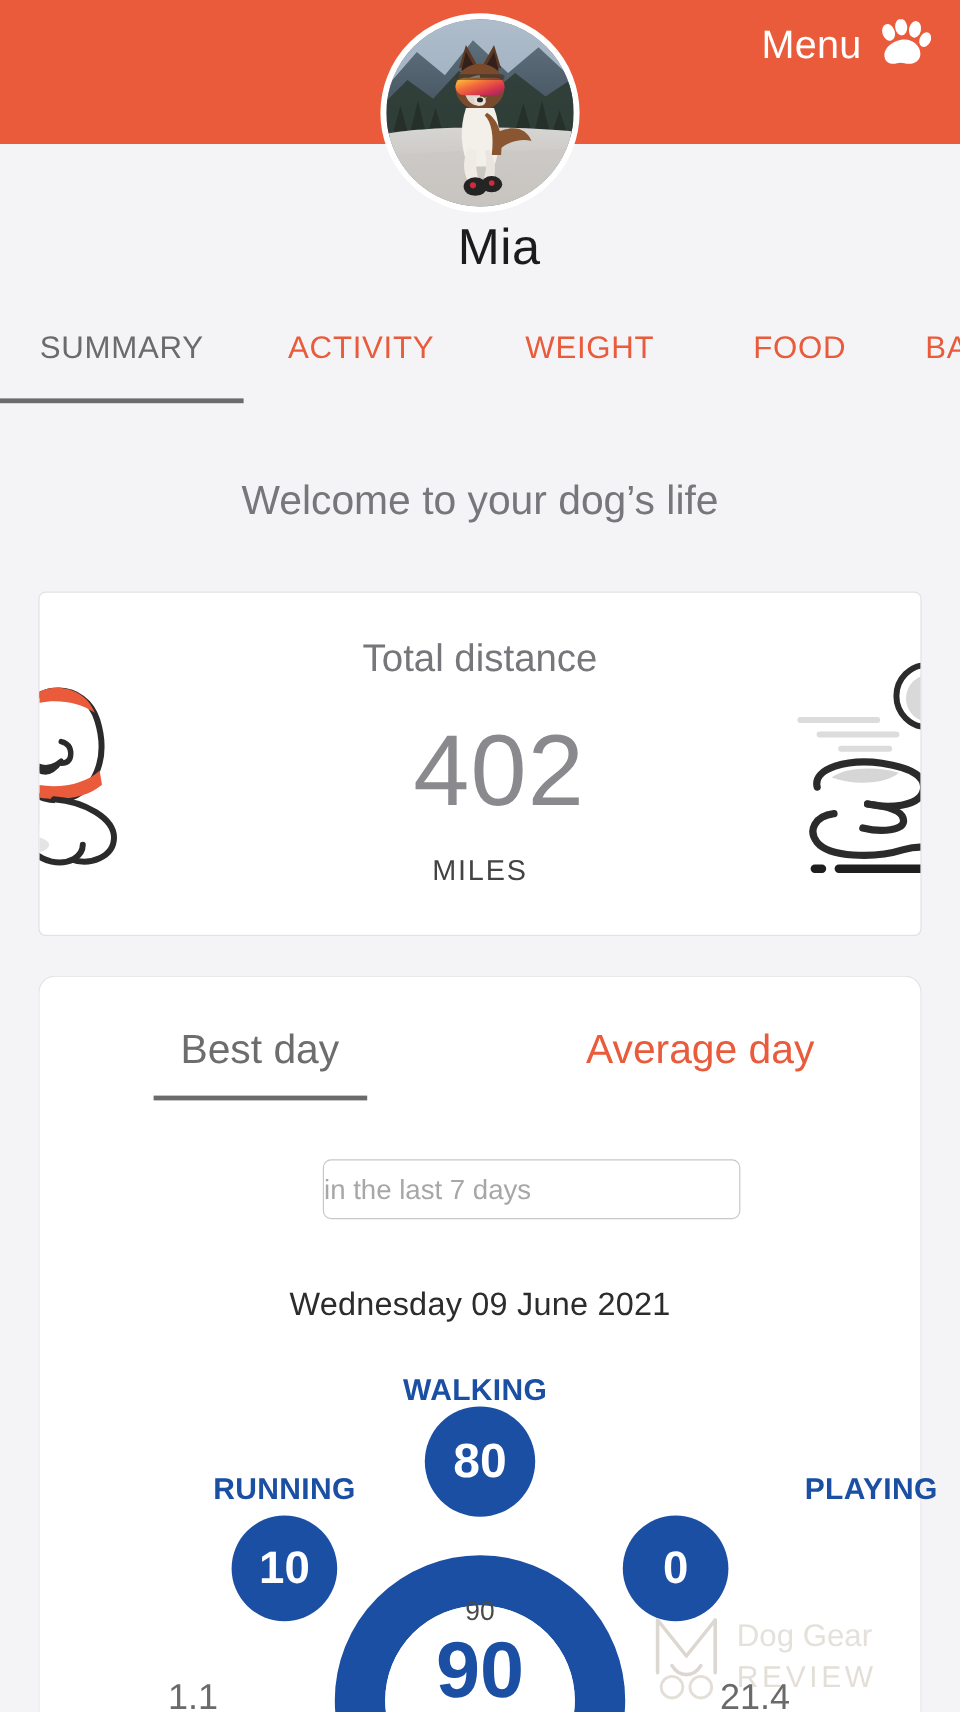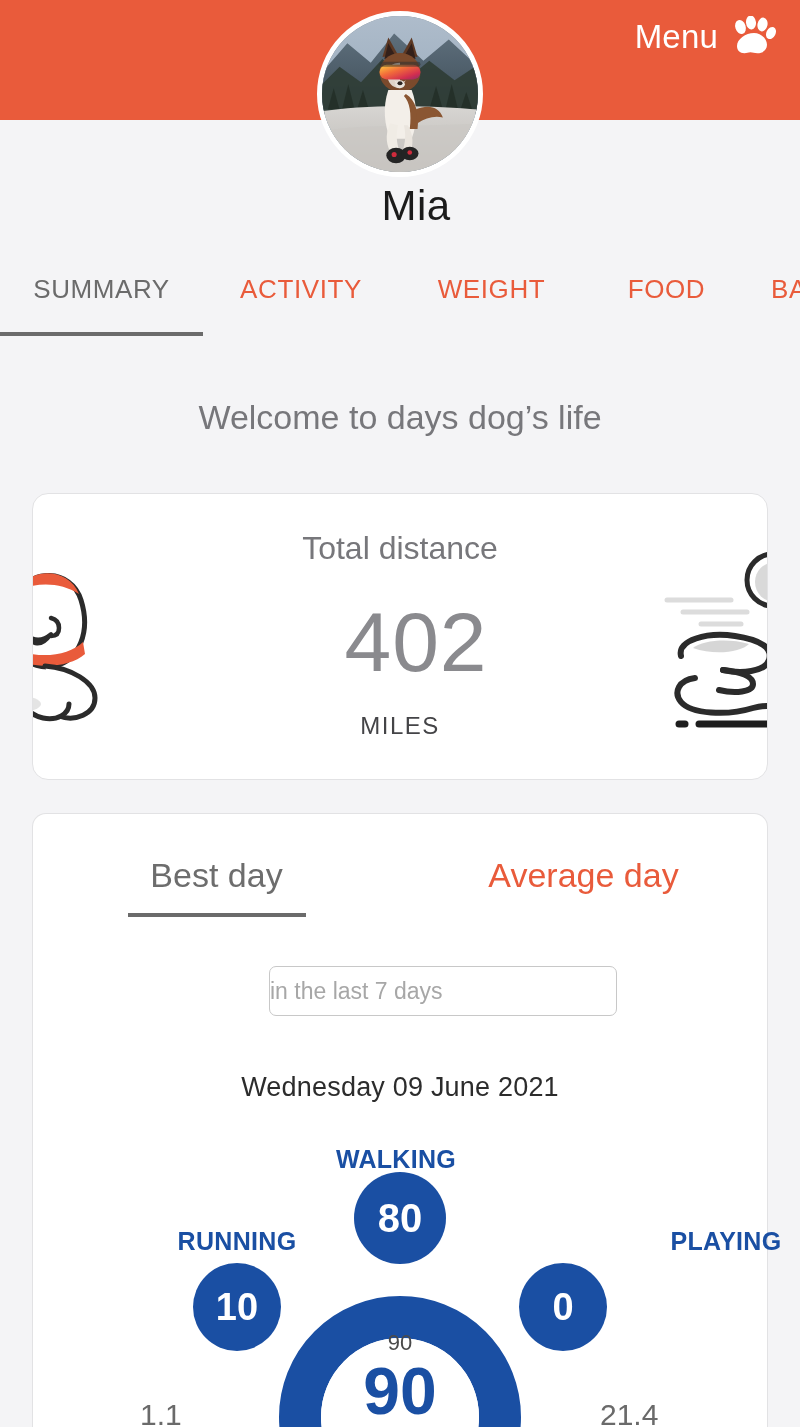"Welcome to days dog’s life" div.welcome { text: days -> your }
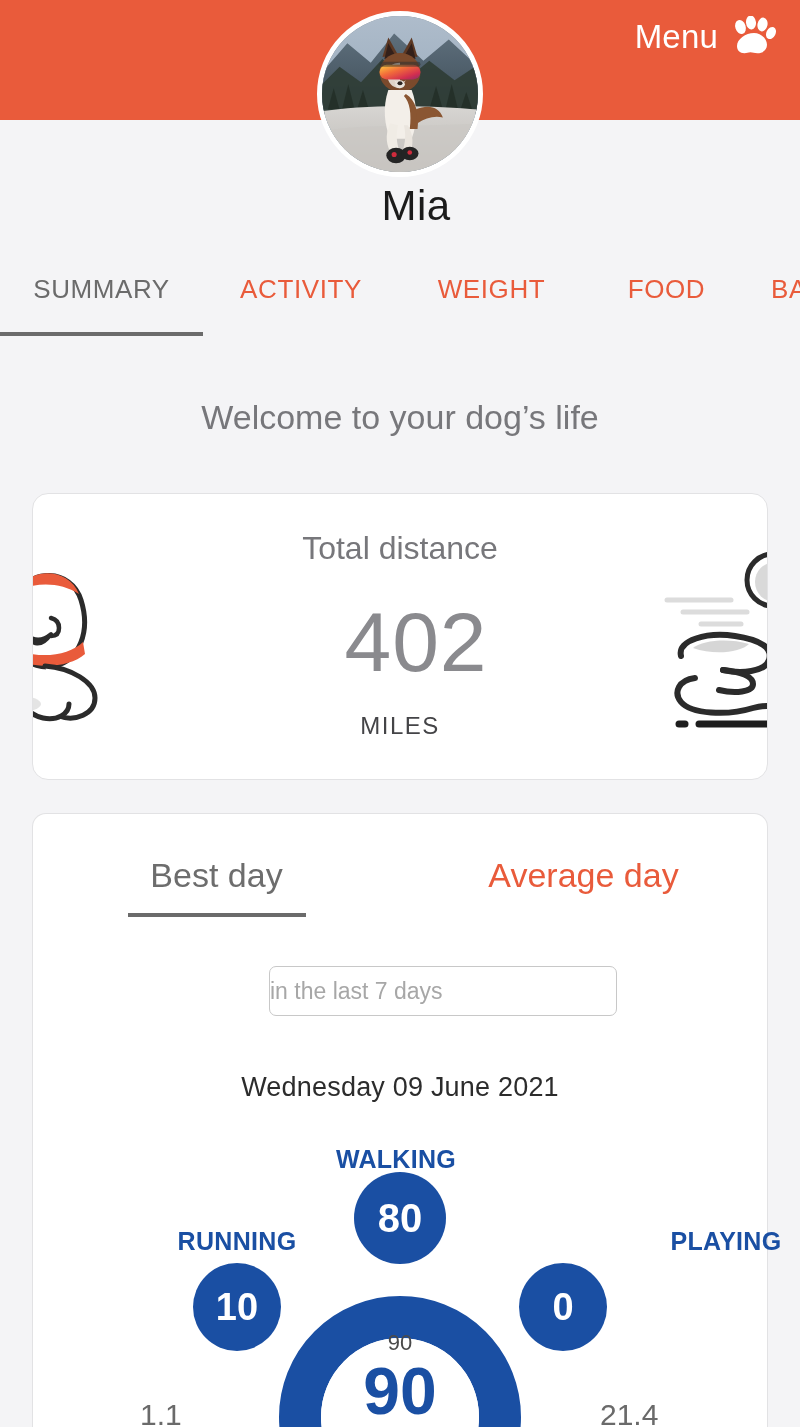"Total distance" .card { border-radius: 16px -> 6px }
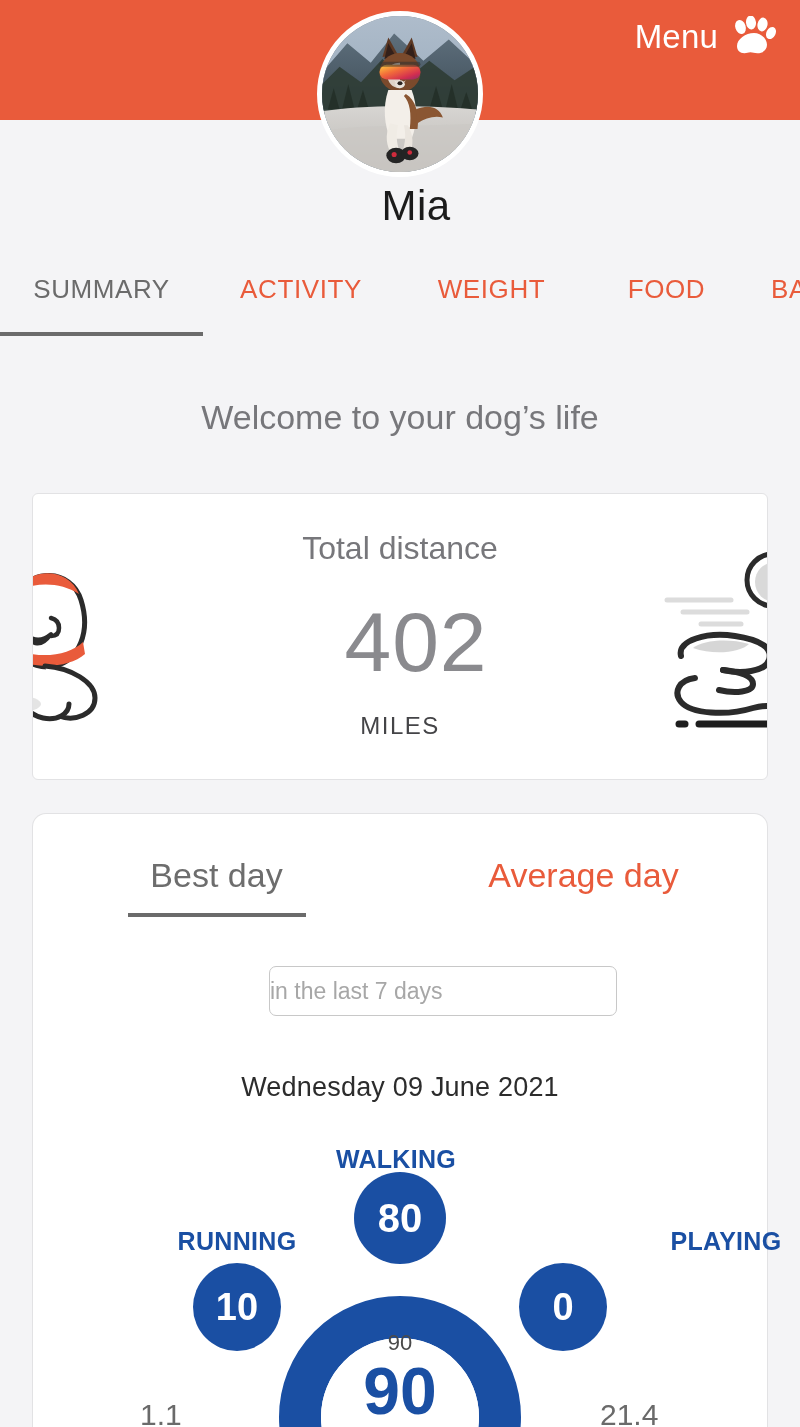"Dog Gear" div.watermark { html: none -> <div> <svg> <g> <path></path> <path></path> </g> <g> <circle></circle> <circle></circle> </g> <text>Dog Gear</text> <text>REVIEW</text> </svg> </div> }
